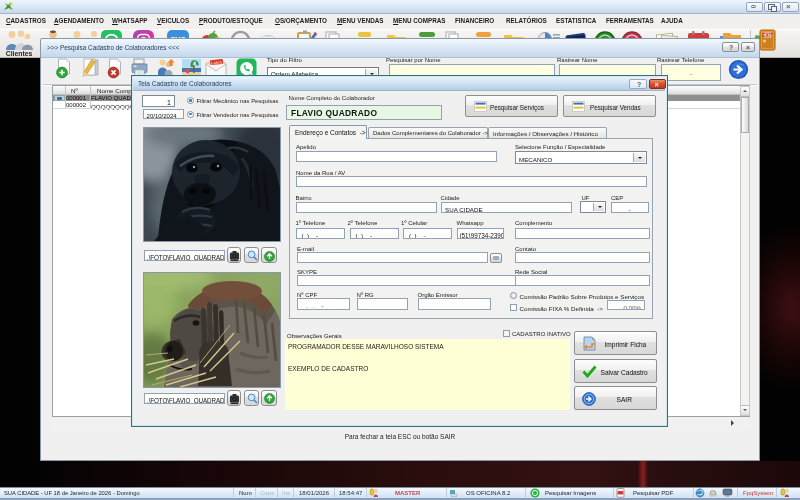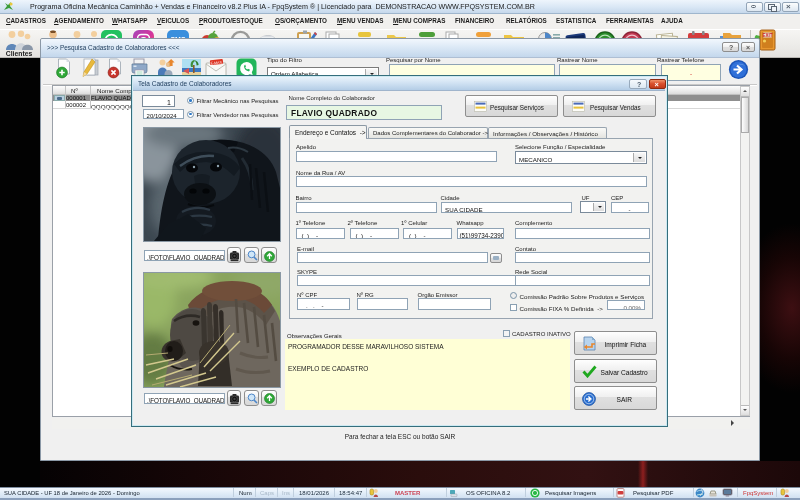"Programa Oficina Mecânica Caminhão +" div.abs { html: <div>Programa Oficina Mecânica Caminhão + Vendas e Financeiro v8.2 Plus IA - FpqSystem ® | Licenciado para&nbsp;&nbsp;DEMONSTRACAO WWW.FPQSYSTEM.COM.BR</div> -> none }
